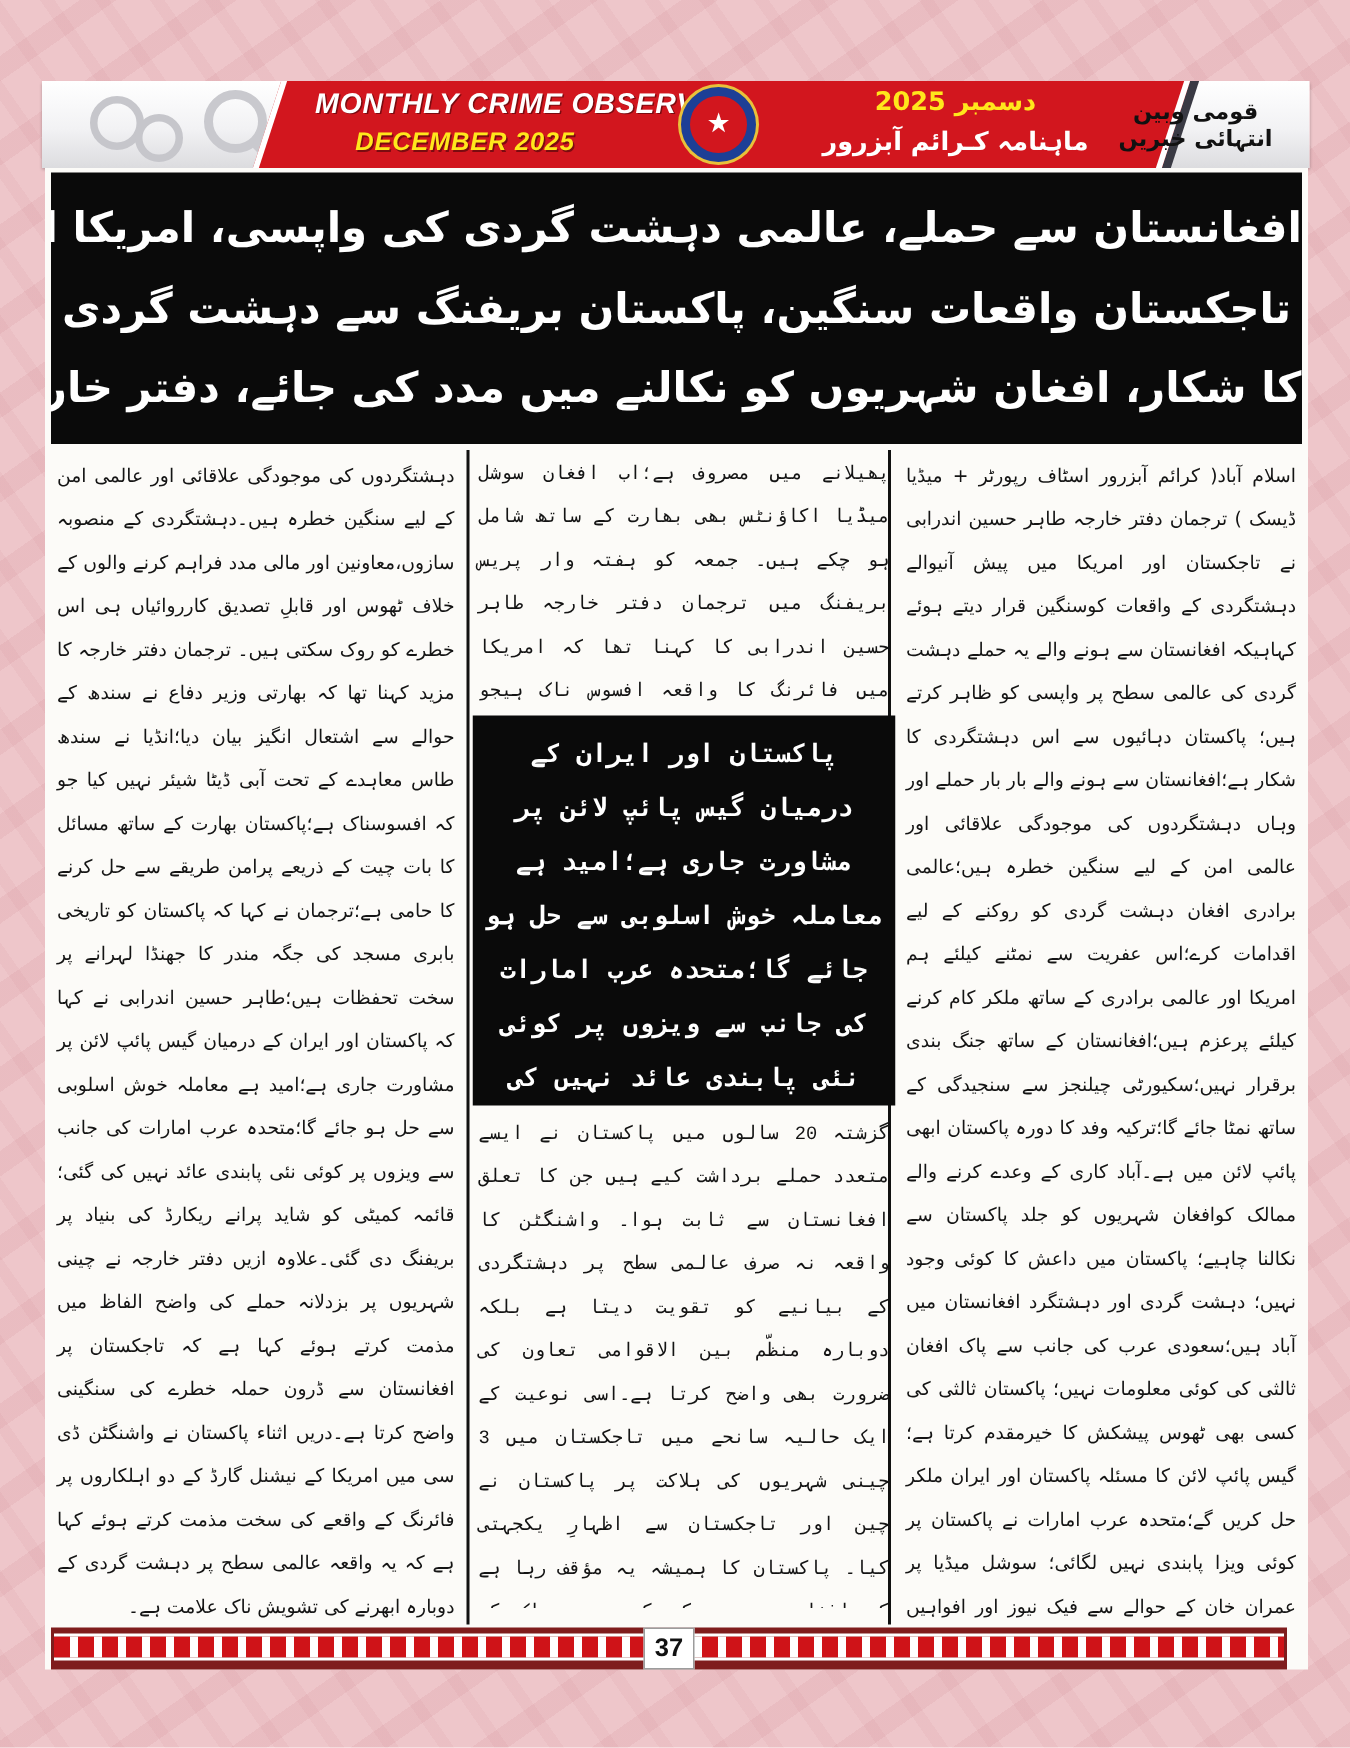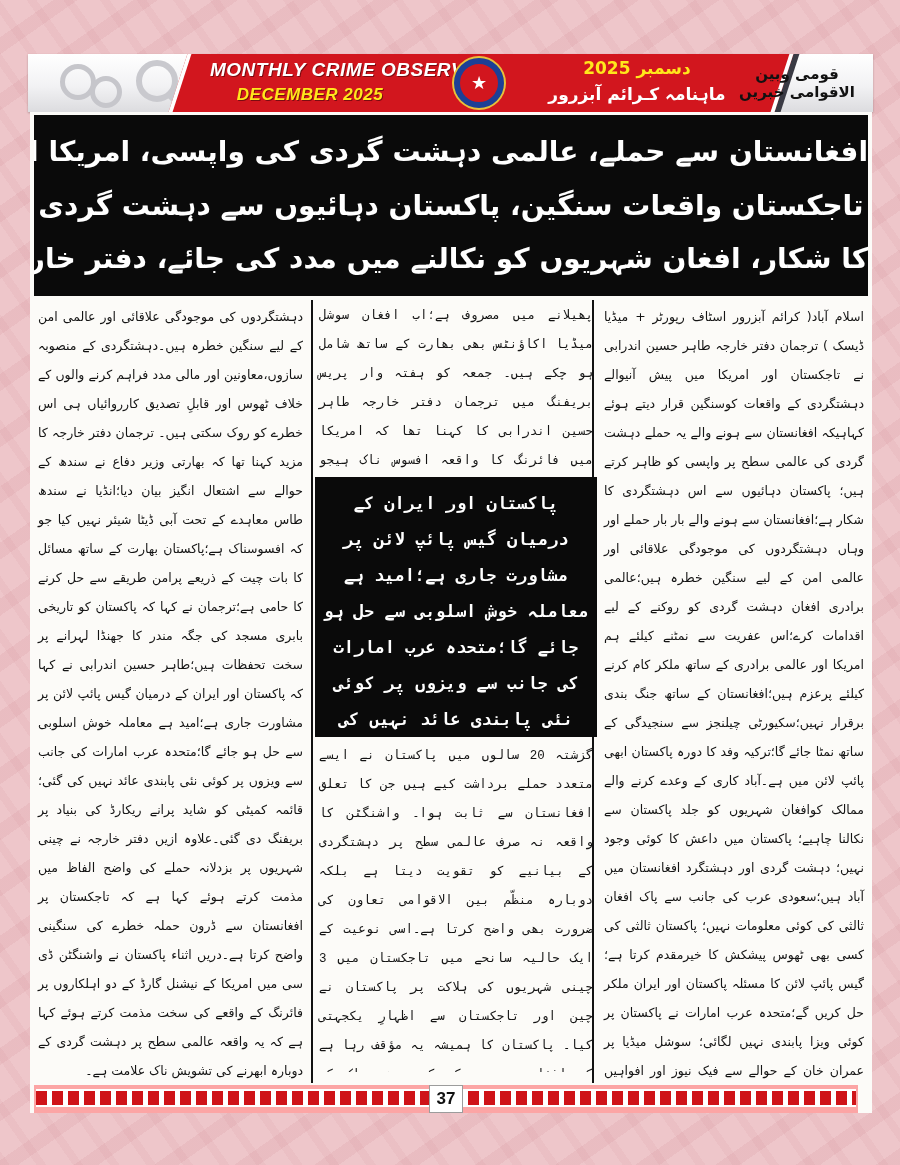"قومی وبین الاقوامی خبریں" div.section-label { text: الاقوامی -> انتہائی }
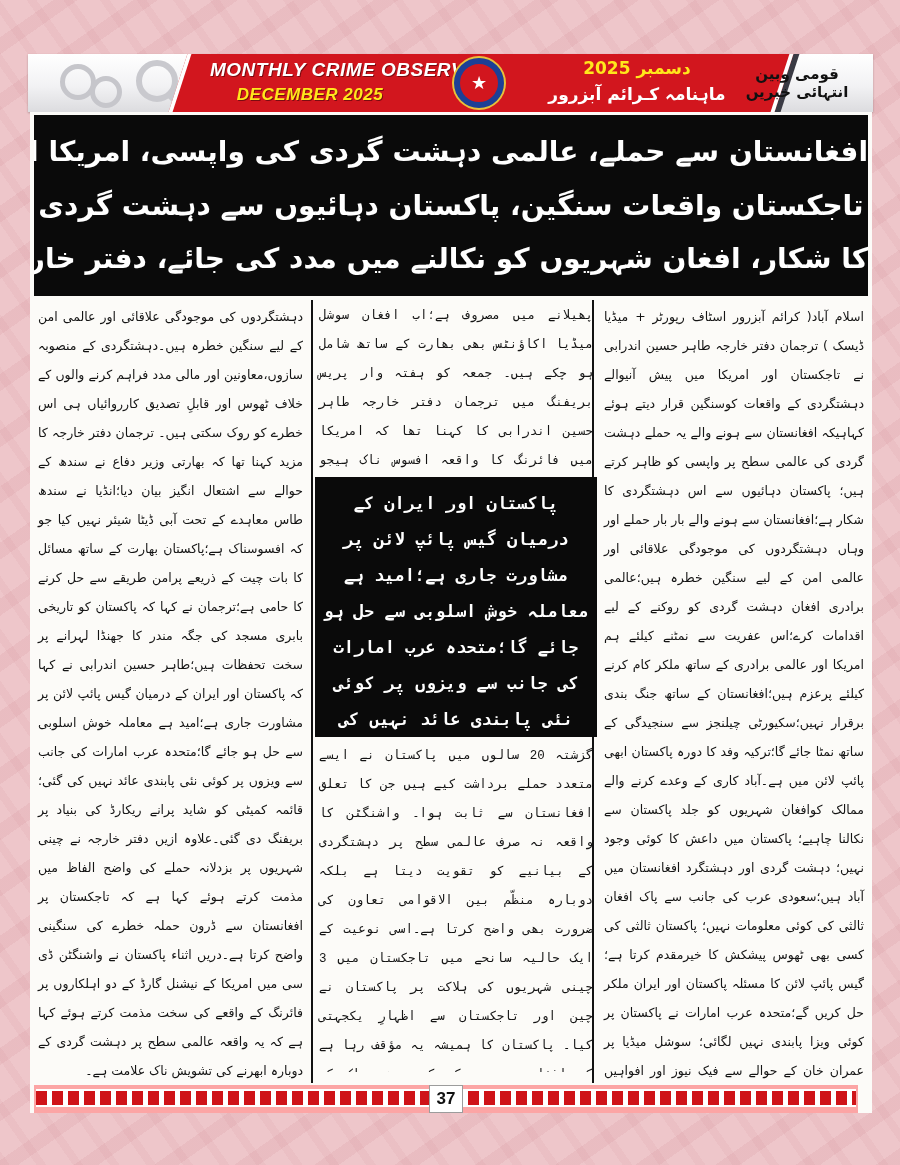"تاجکستان واقعات سنگین، پاکستان دہائیوں" div.headline-line { text: دہائیوں -> بریفنگ }
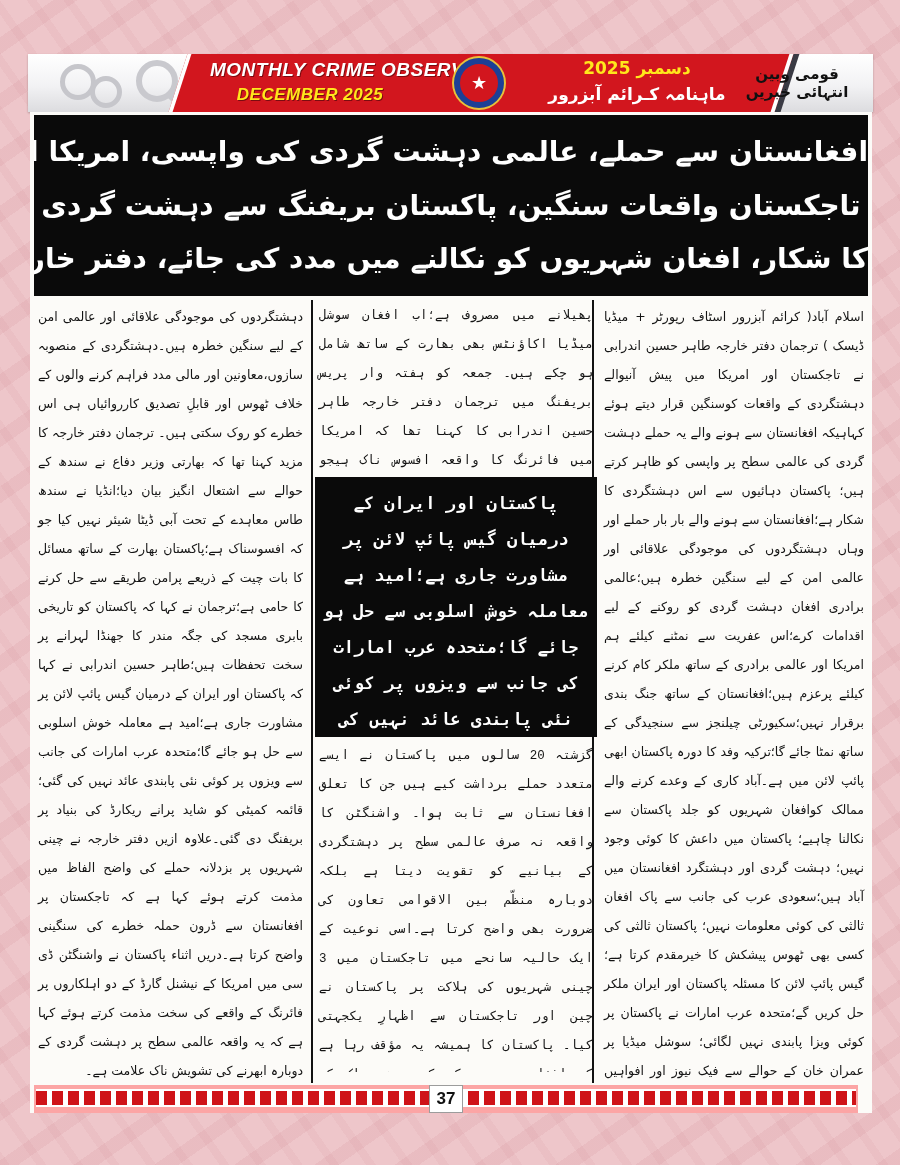"37" .footer { background: #fca5a5 -> #7f1d1d }
